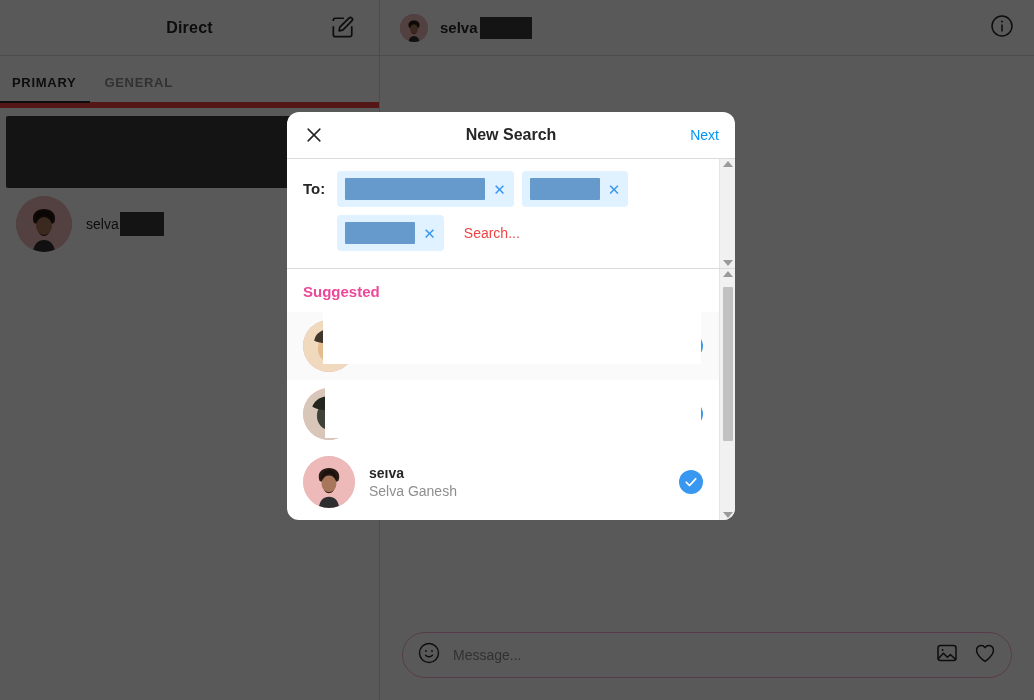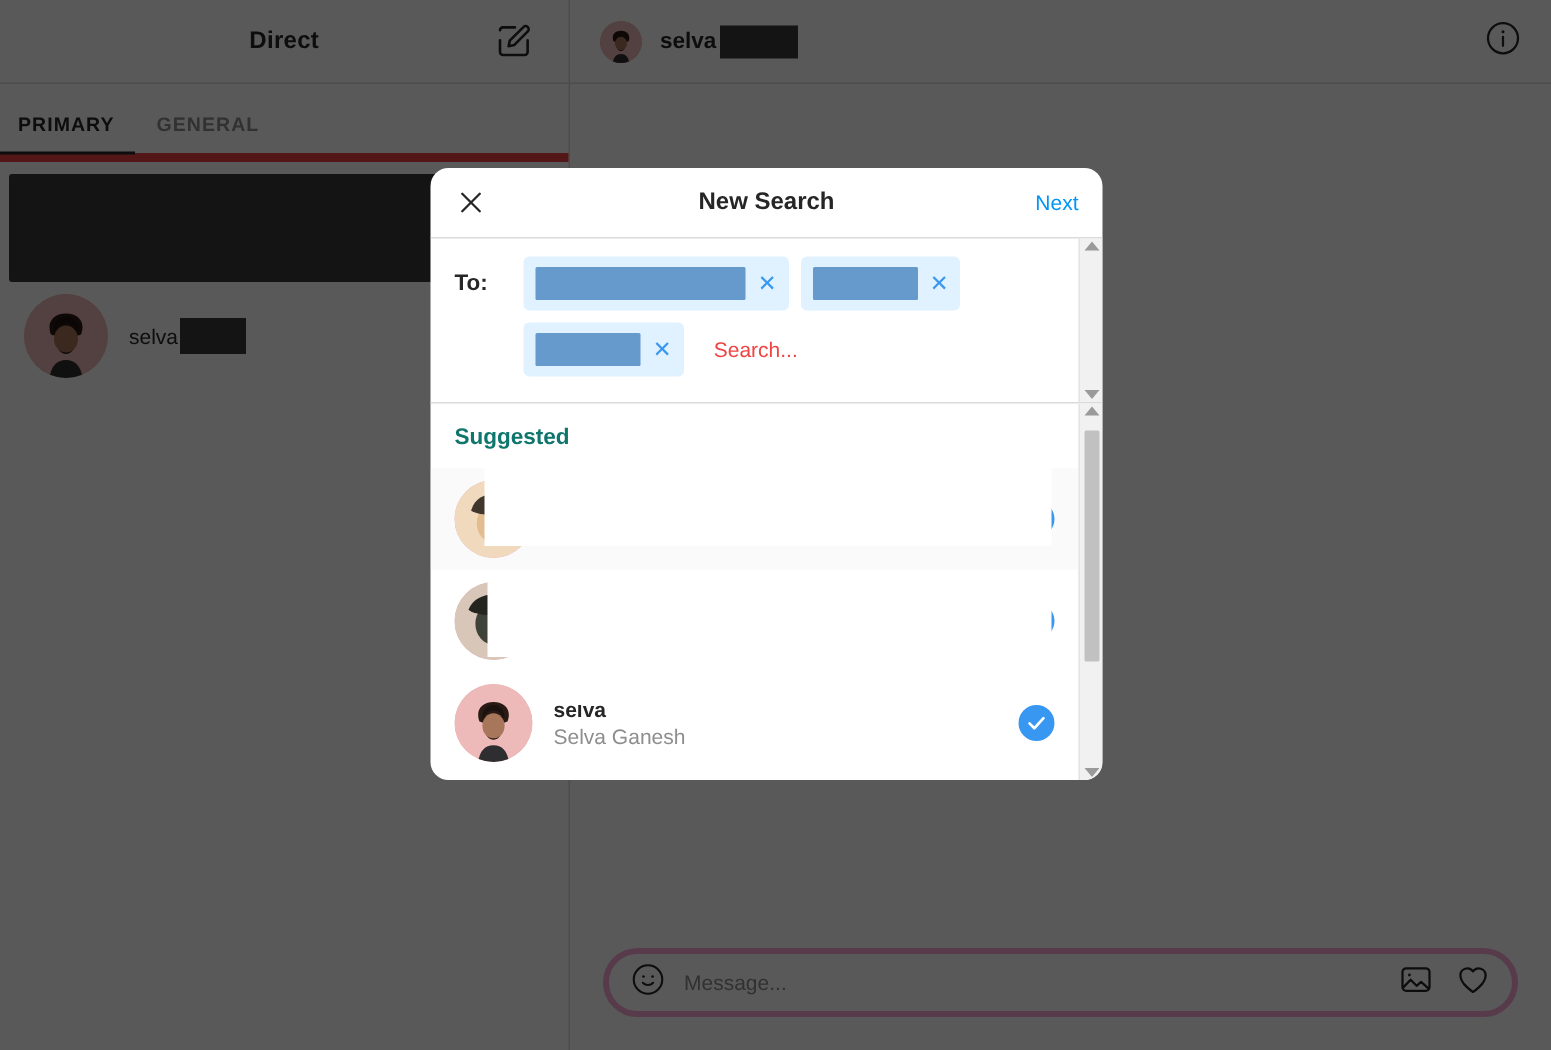"To:" .to-inner { gap: 24px -> 12px }
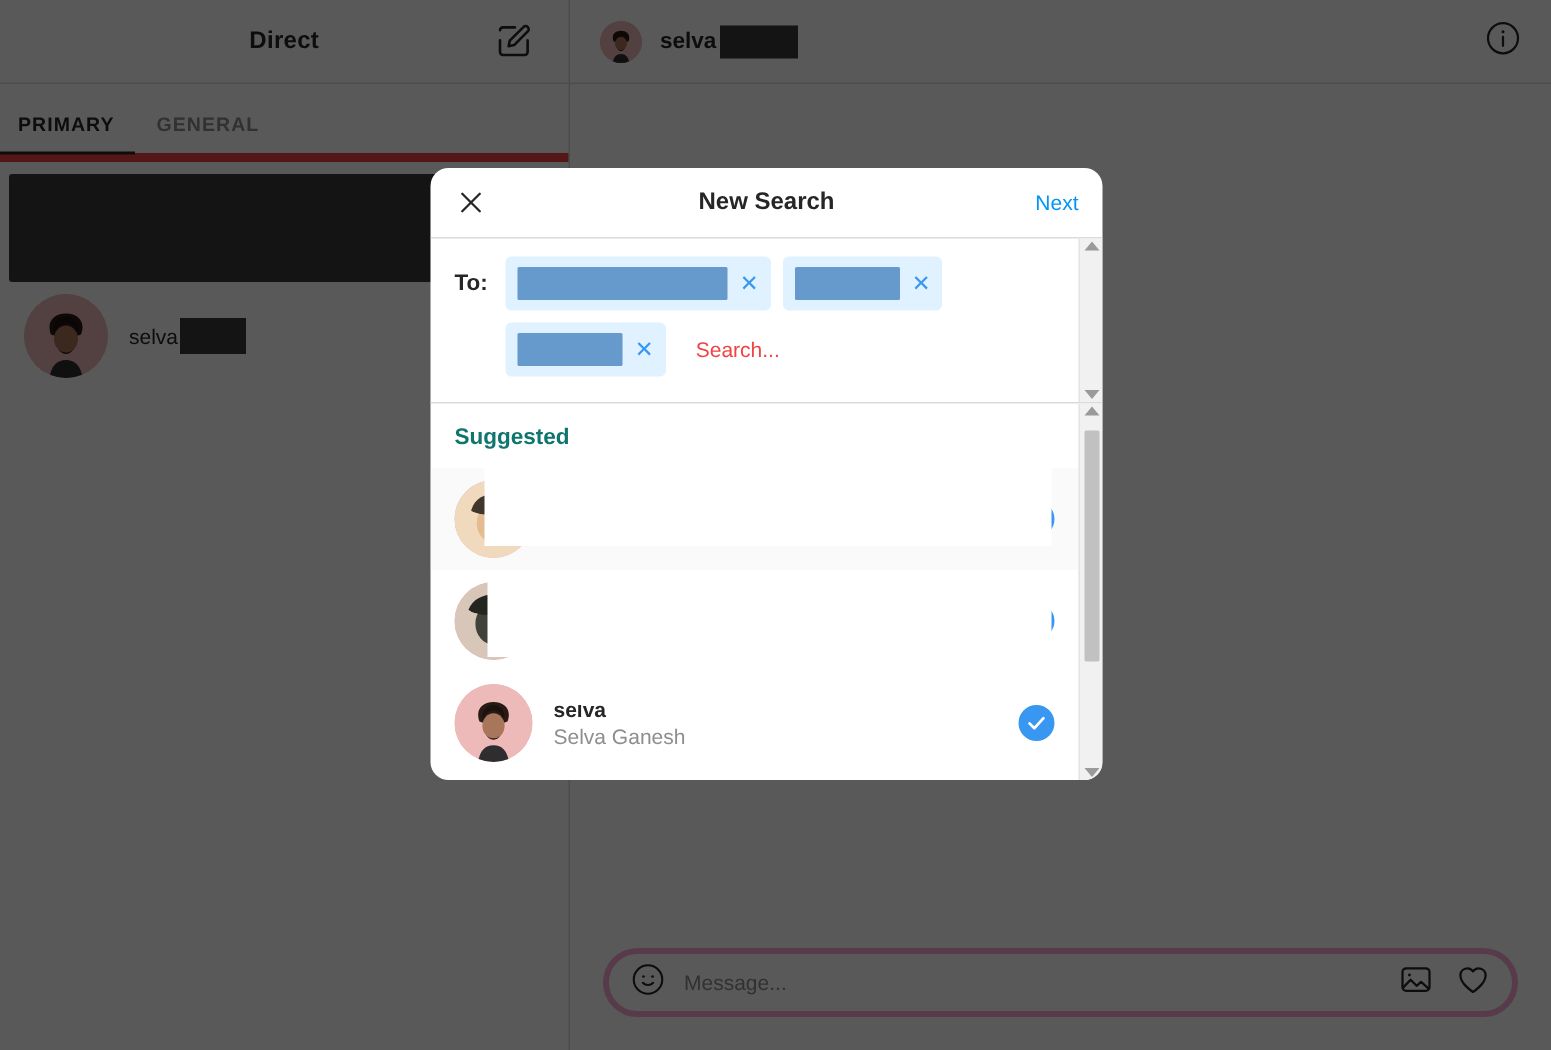"Suggested" .suggested-title { color: #0f766e -> #ec4899 }
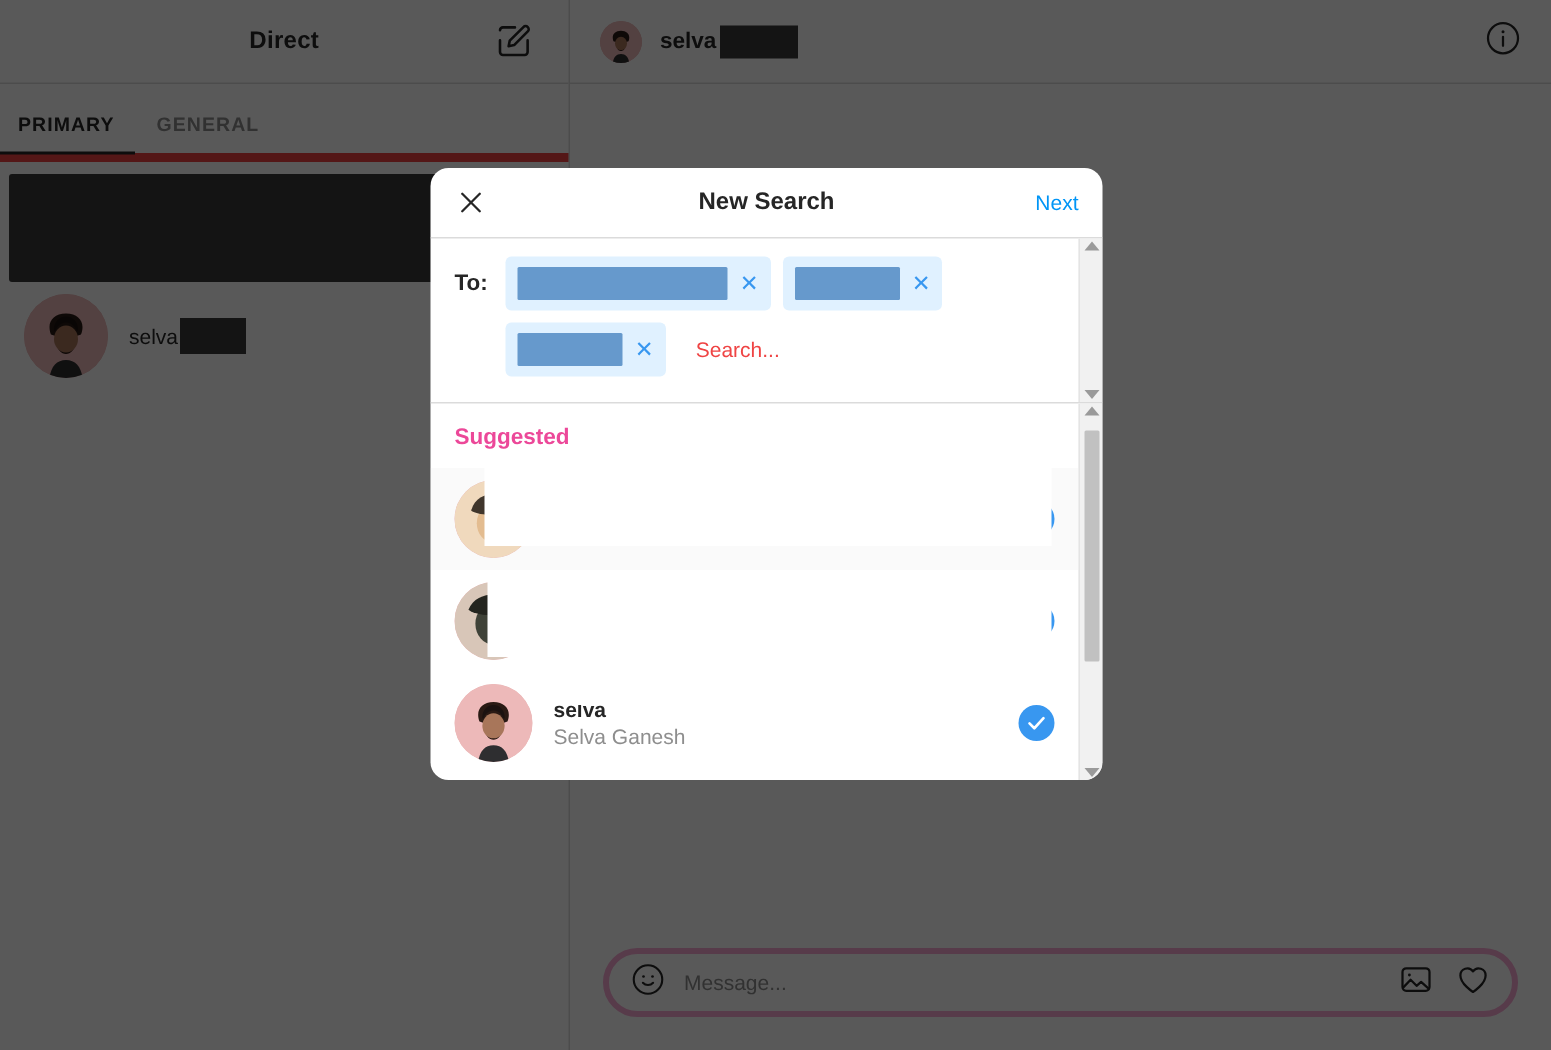"Message..." .composer-bar { border: 4px solid #f9a8d4 -> 1px solid #f9a8d4 }
